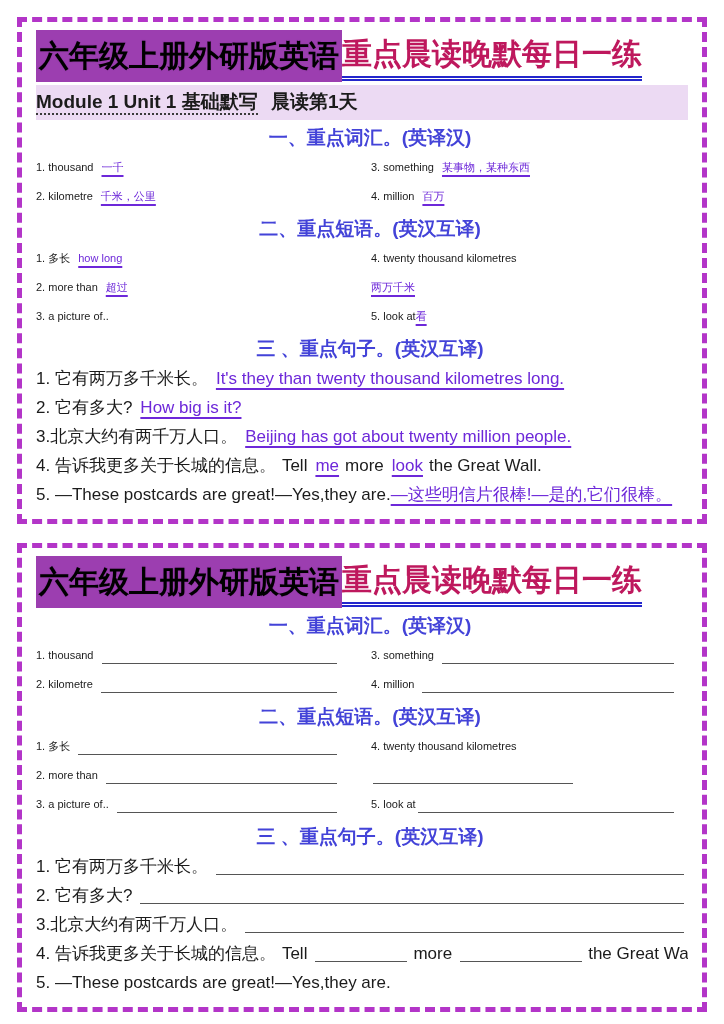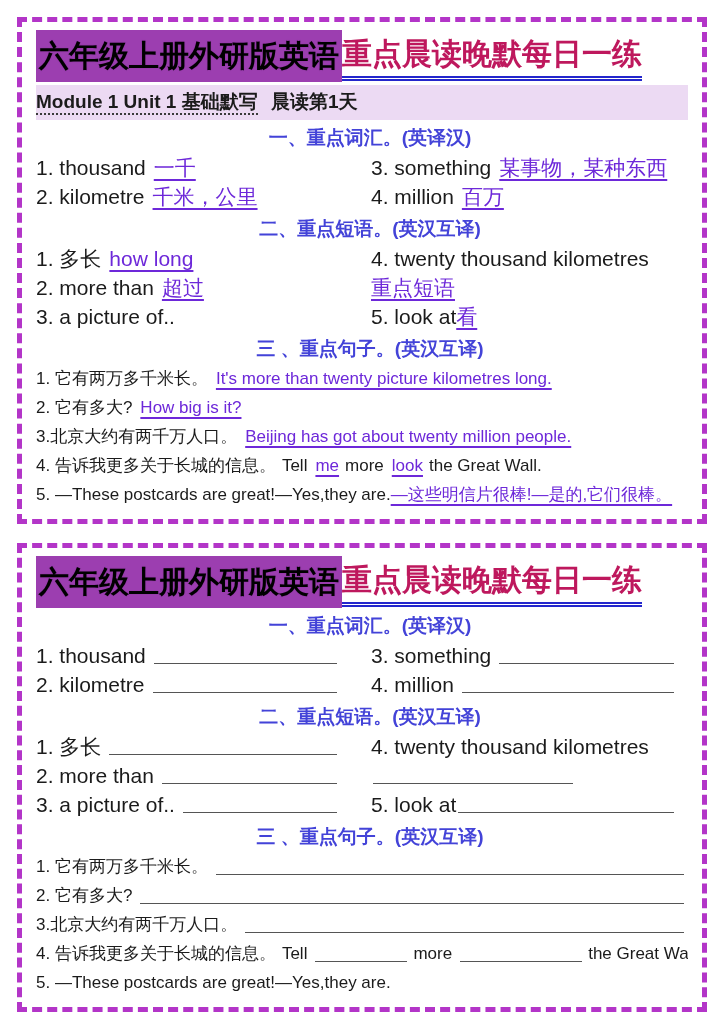"1. thousand" .cell { font-size: 21px -> 11px }
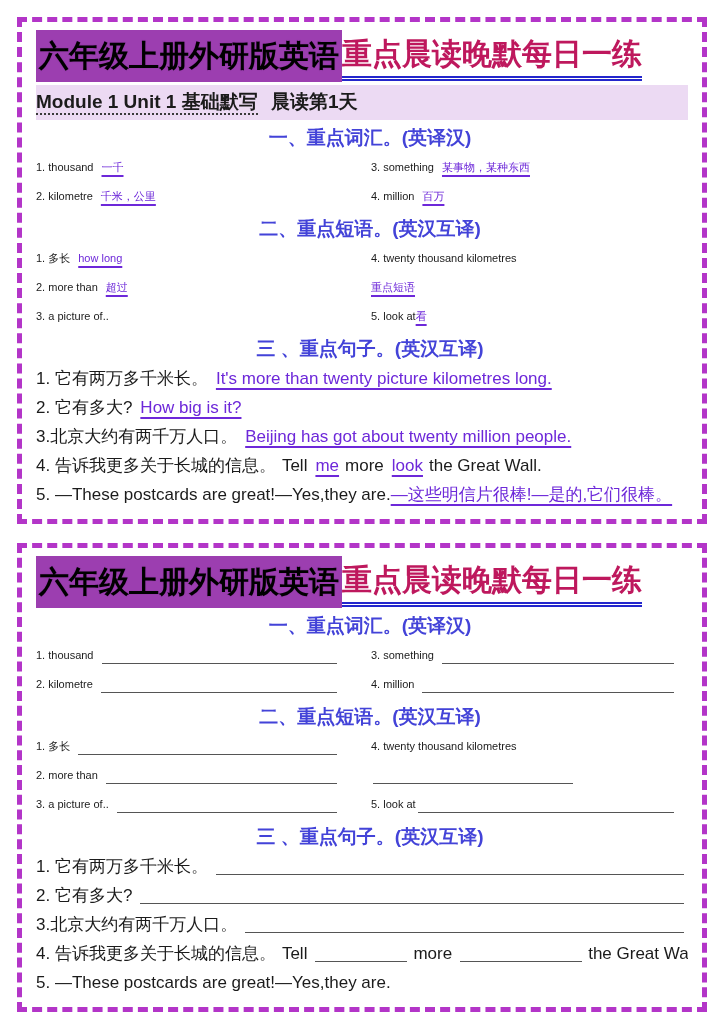"重点短语" span.ans { text: 重点短语 -> 两万千米 }
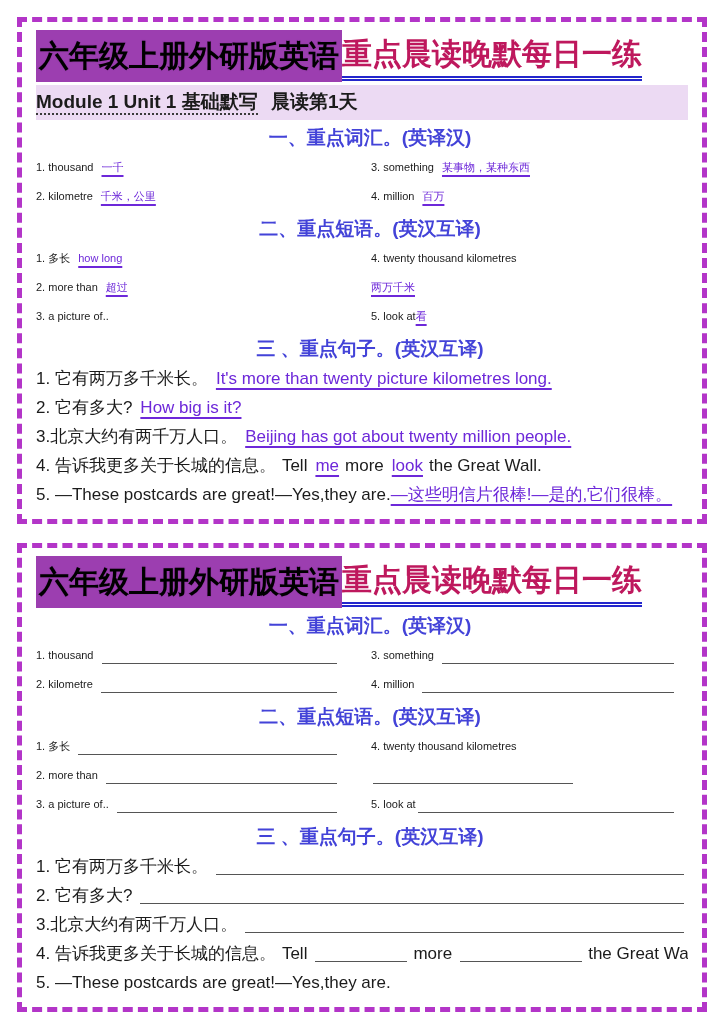"It's more than twenty picture" span.ans { text: more than twenty picture -> they than twenty thousand }
